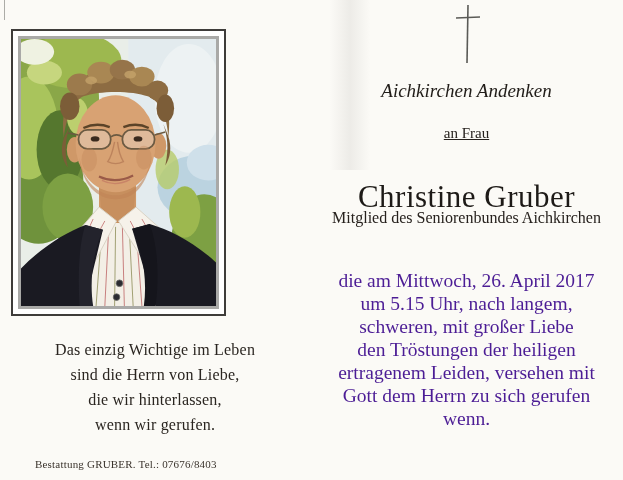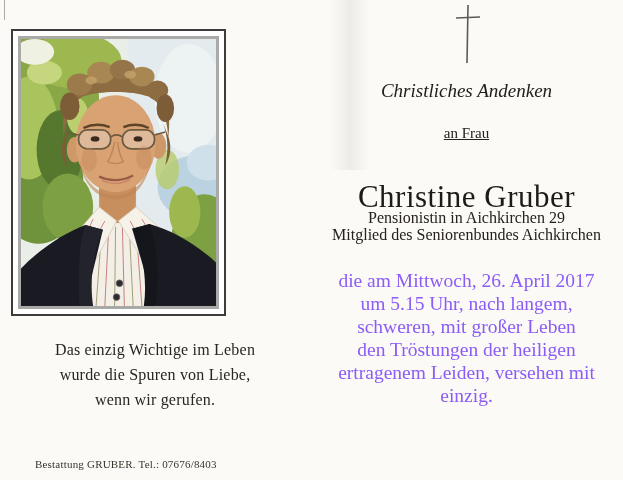"Christliches Andenken" div.memorial-title { text: Christliches -> Aichkirchen }
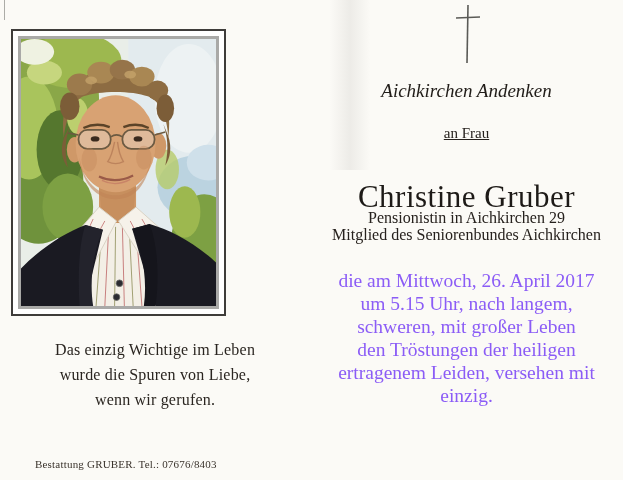"Pensionistin in Aichkirchen 29" div { html: <div>Pensionistin in Aichkirchen 29</div> -> none }
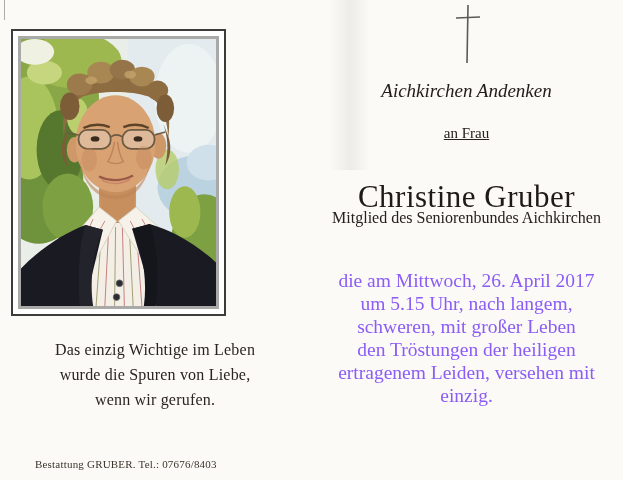"die am Mittwoch, 26. April" .obituary { color: #8b5cf6 -> #4c1d95 }
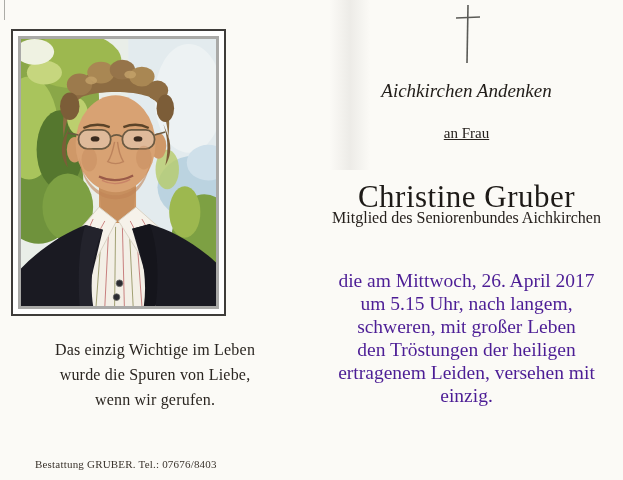"schweren, mit großer Leben" div { text: Leben -> Liebe }
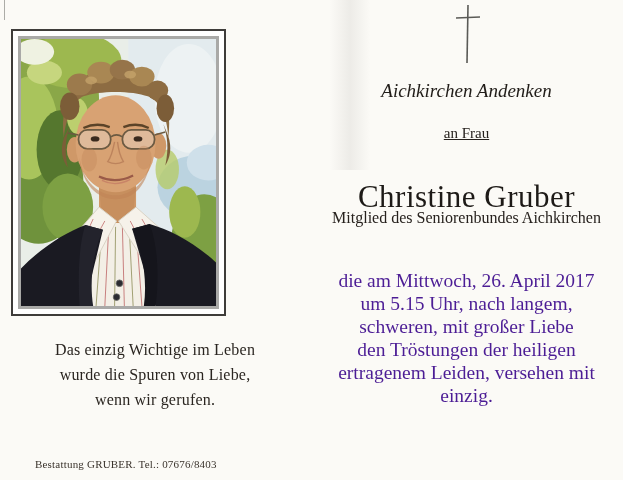"wurde die Spuren von Liebe," div { text: wurde die Spuren -> sind die Herrn }
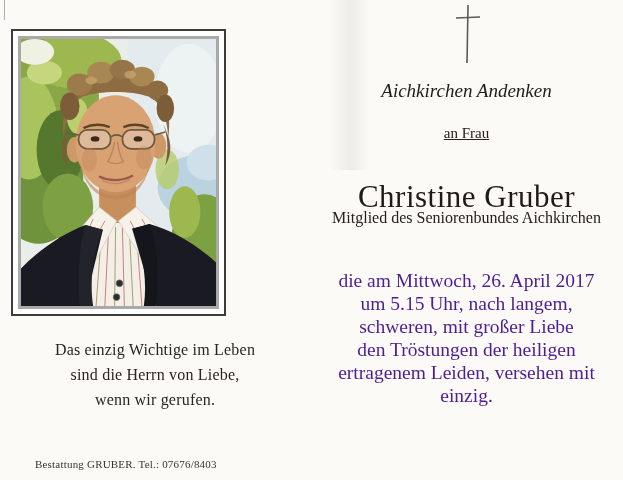"die wir hinterlassen," div { html: none -> <div>die wir hinterlassen,</div> }
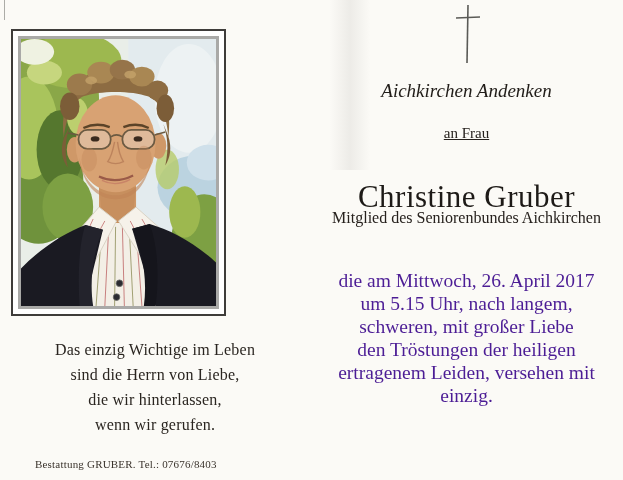"Gott dem Herrn zu sich" div { html: none -> <div>Gott dem Herrn zu sich gerufen</div> }
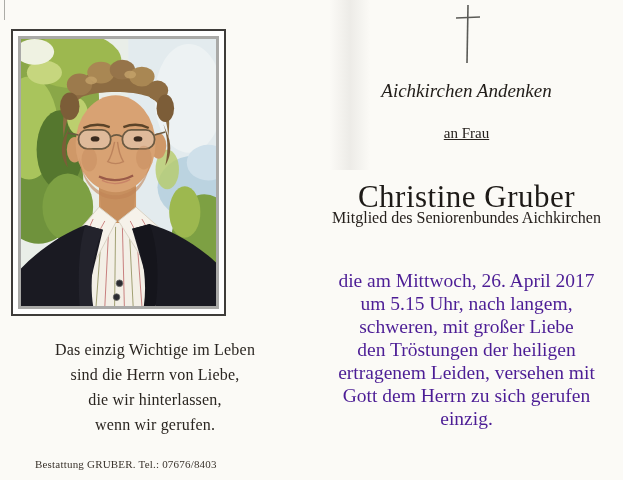"einzig." div { text: einzig -> wenn }
